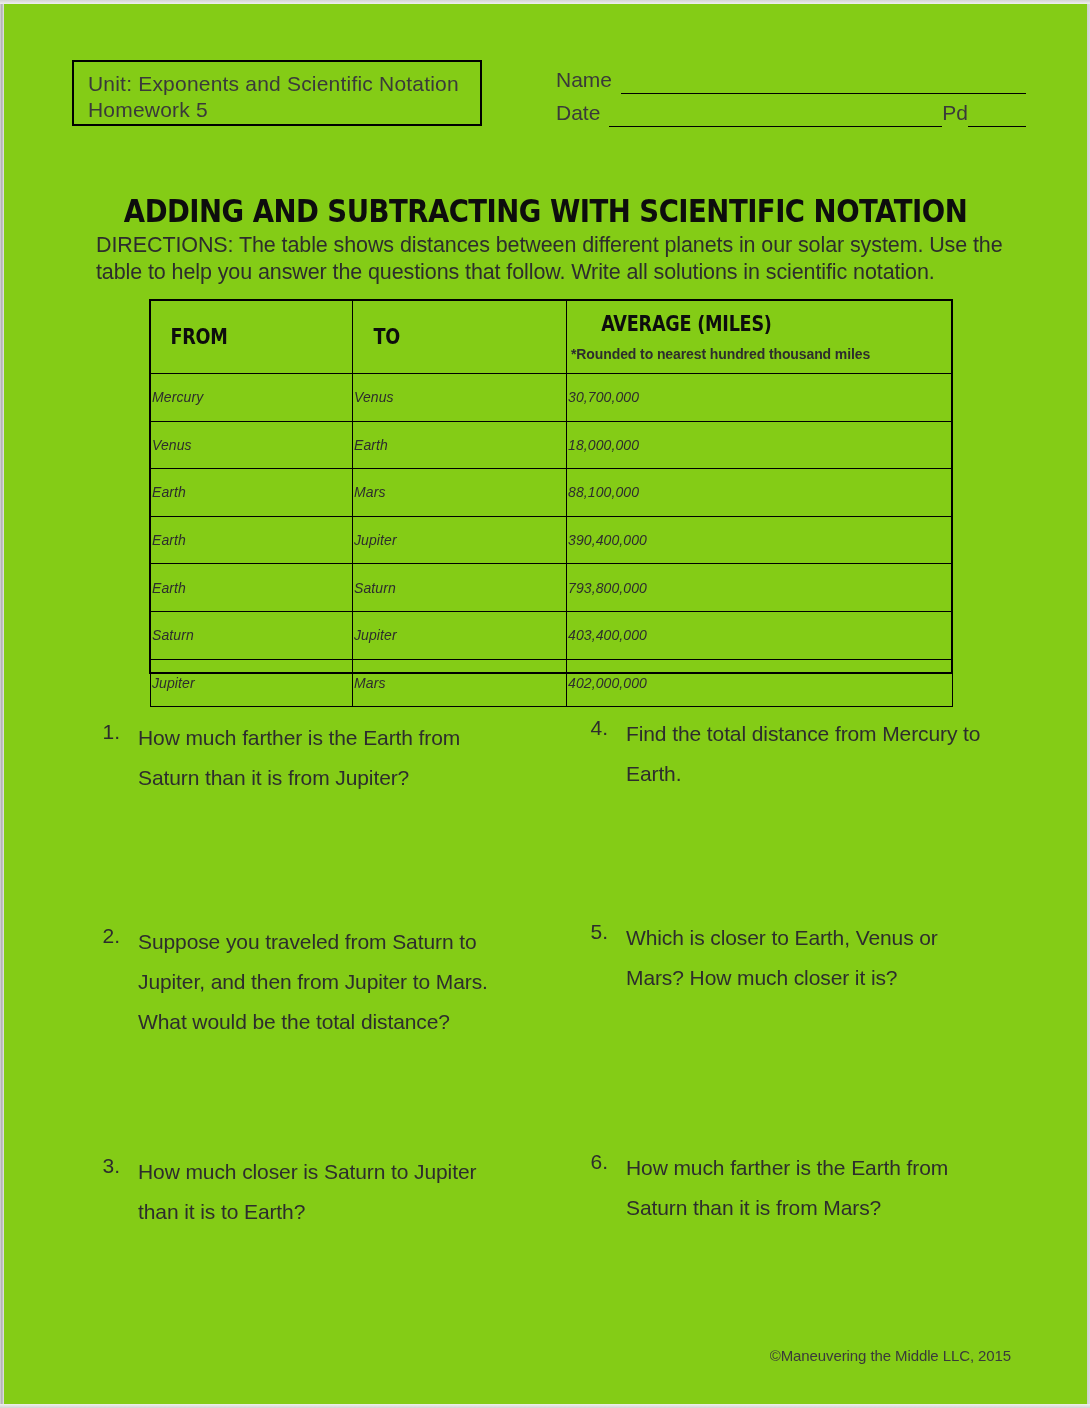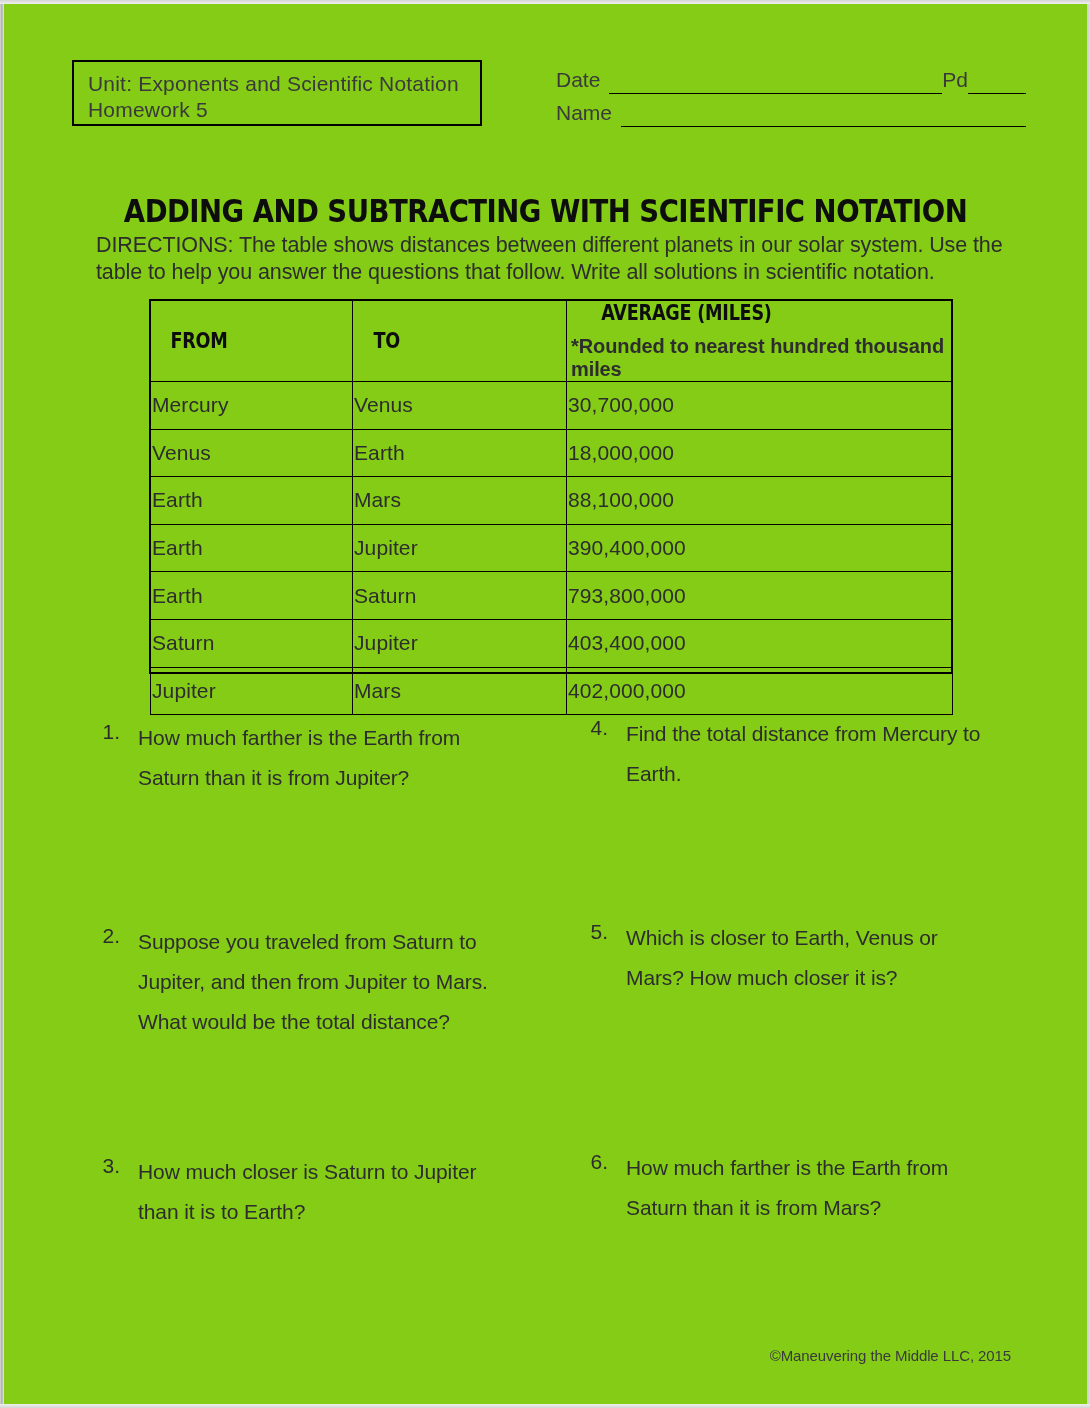"Date" div.field-row { order: before "Name" -> after "Name" }
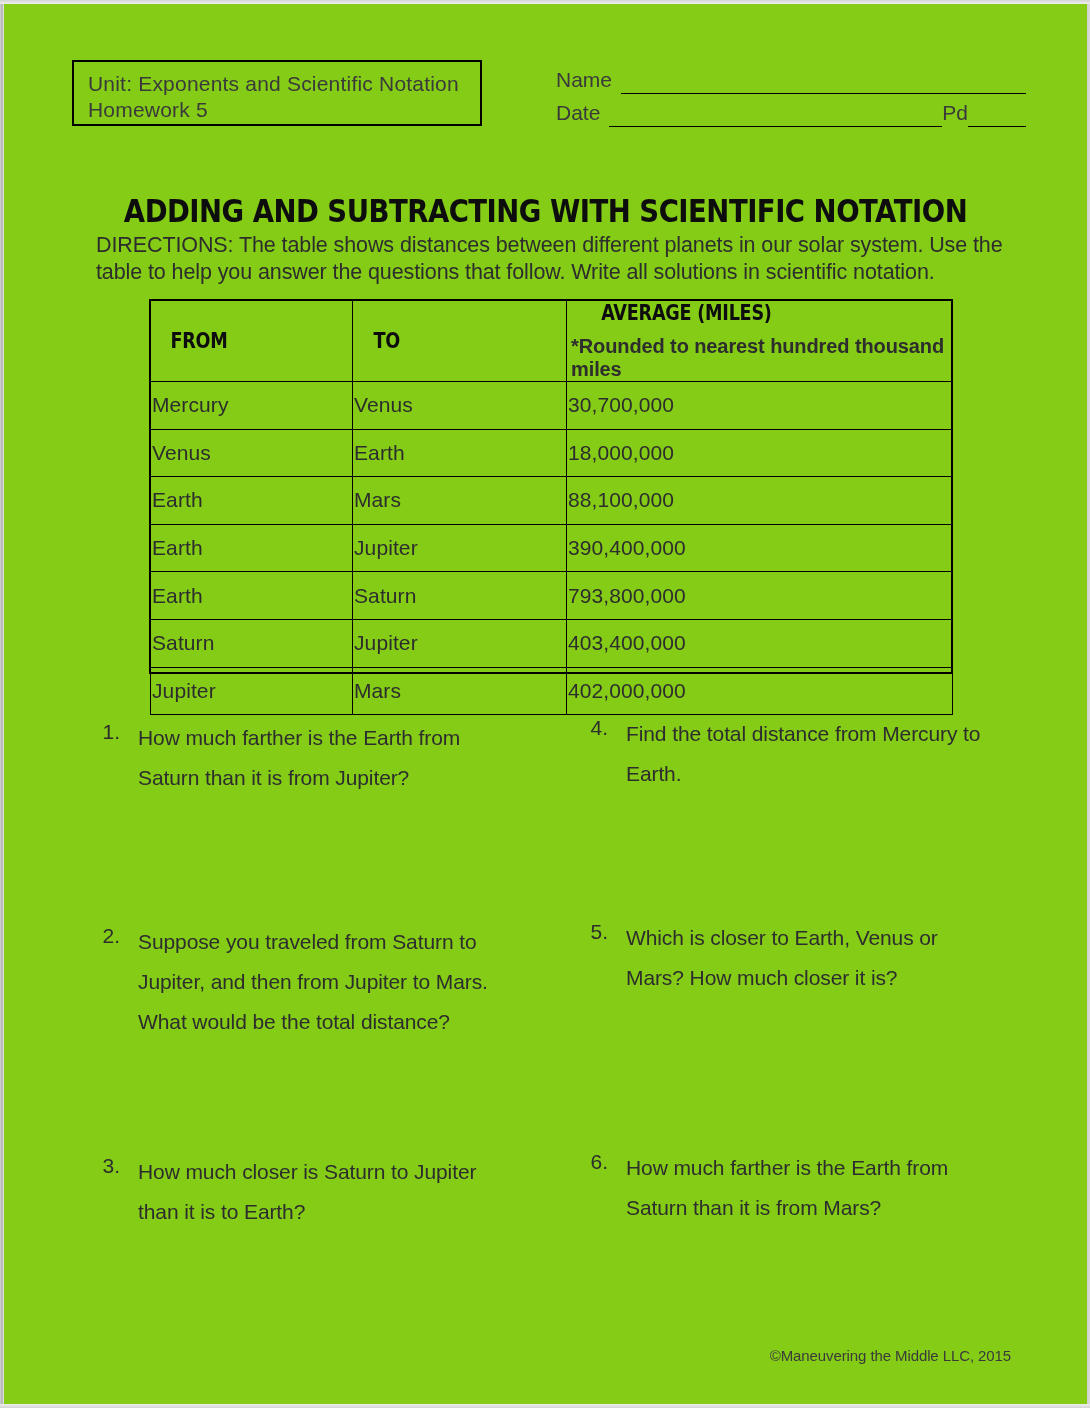"*Rounded to nearest hundred thousand" .th-note { font-size: 20px -> 14px }
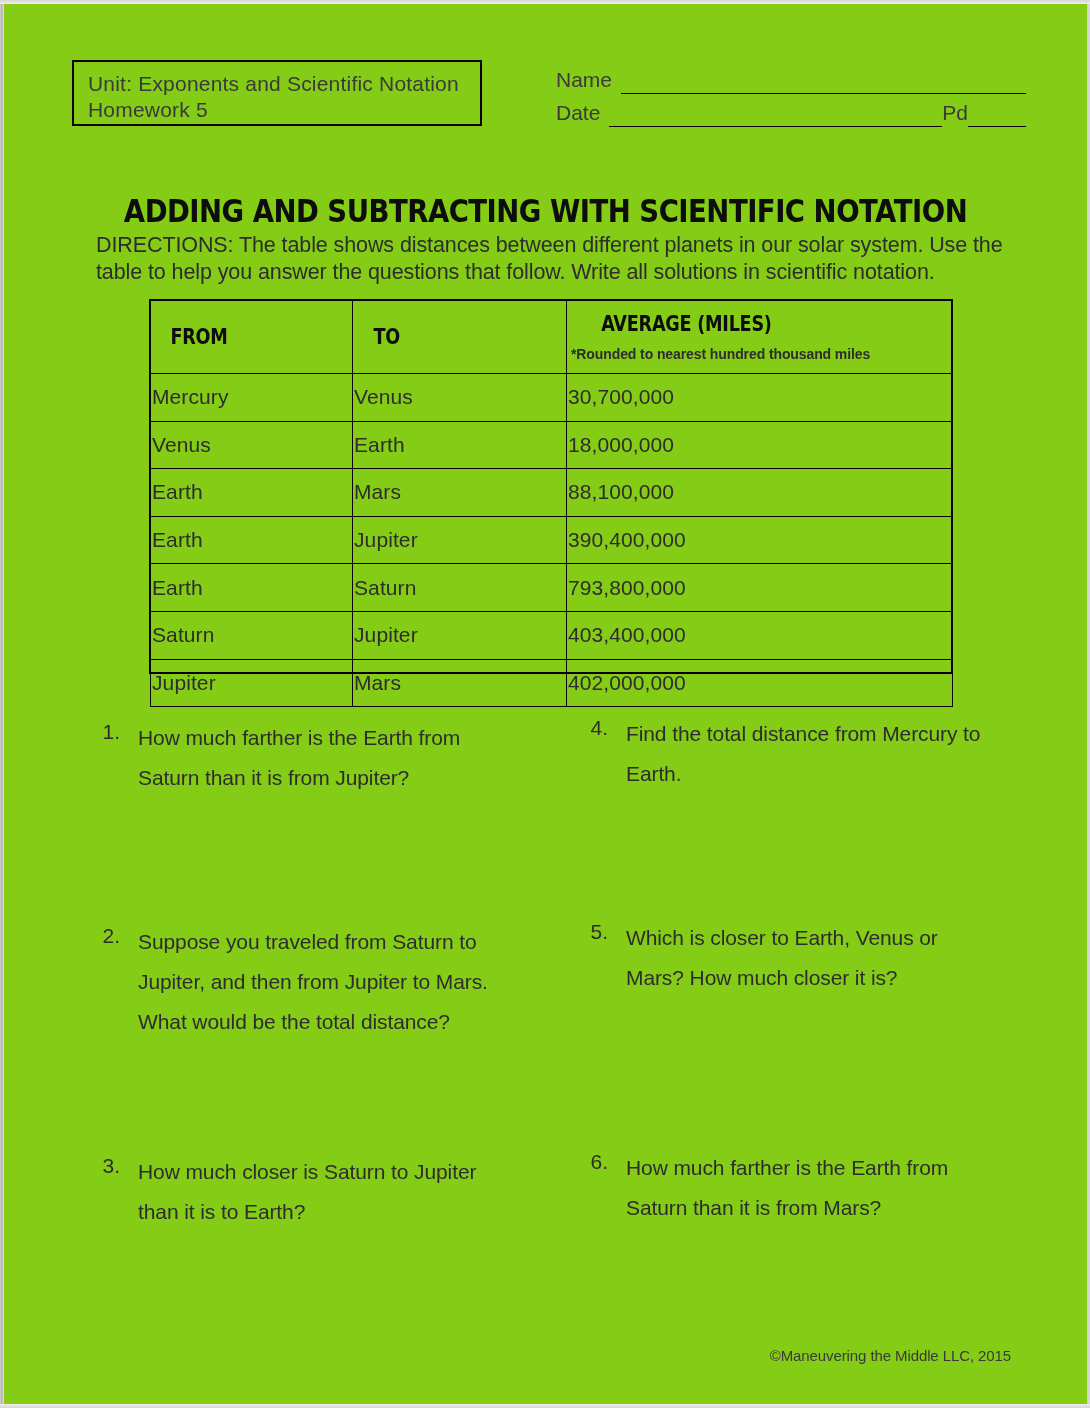"Mercury" .dist-table tbody td { font-size: 21px -> 14px; font-style: none -> italic }
